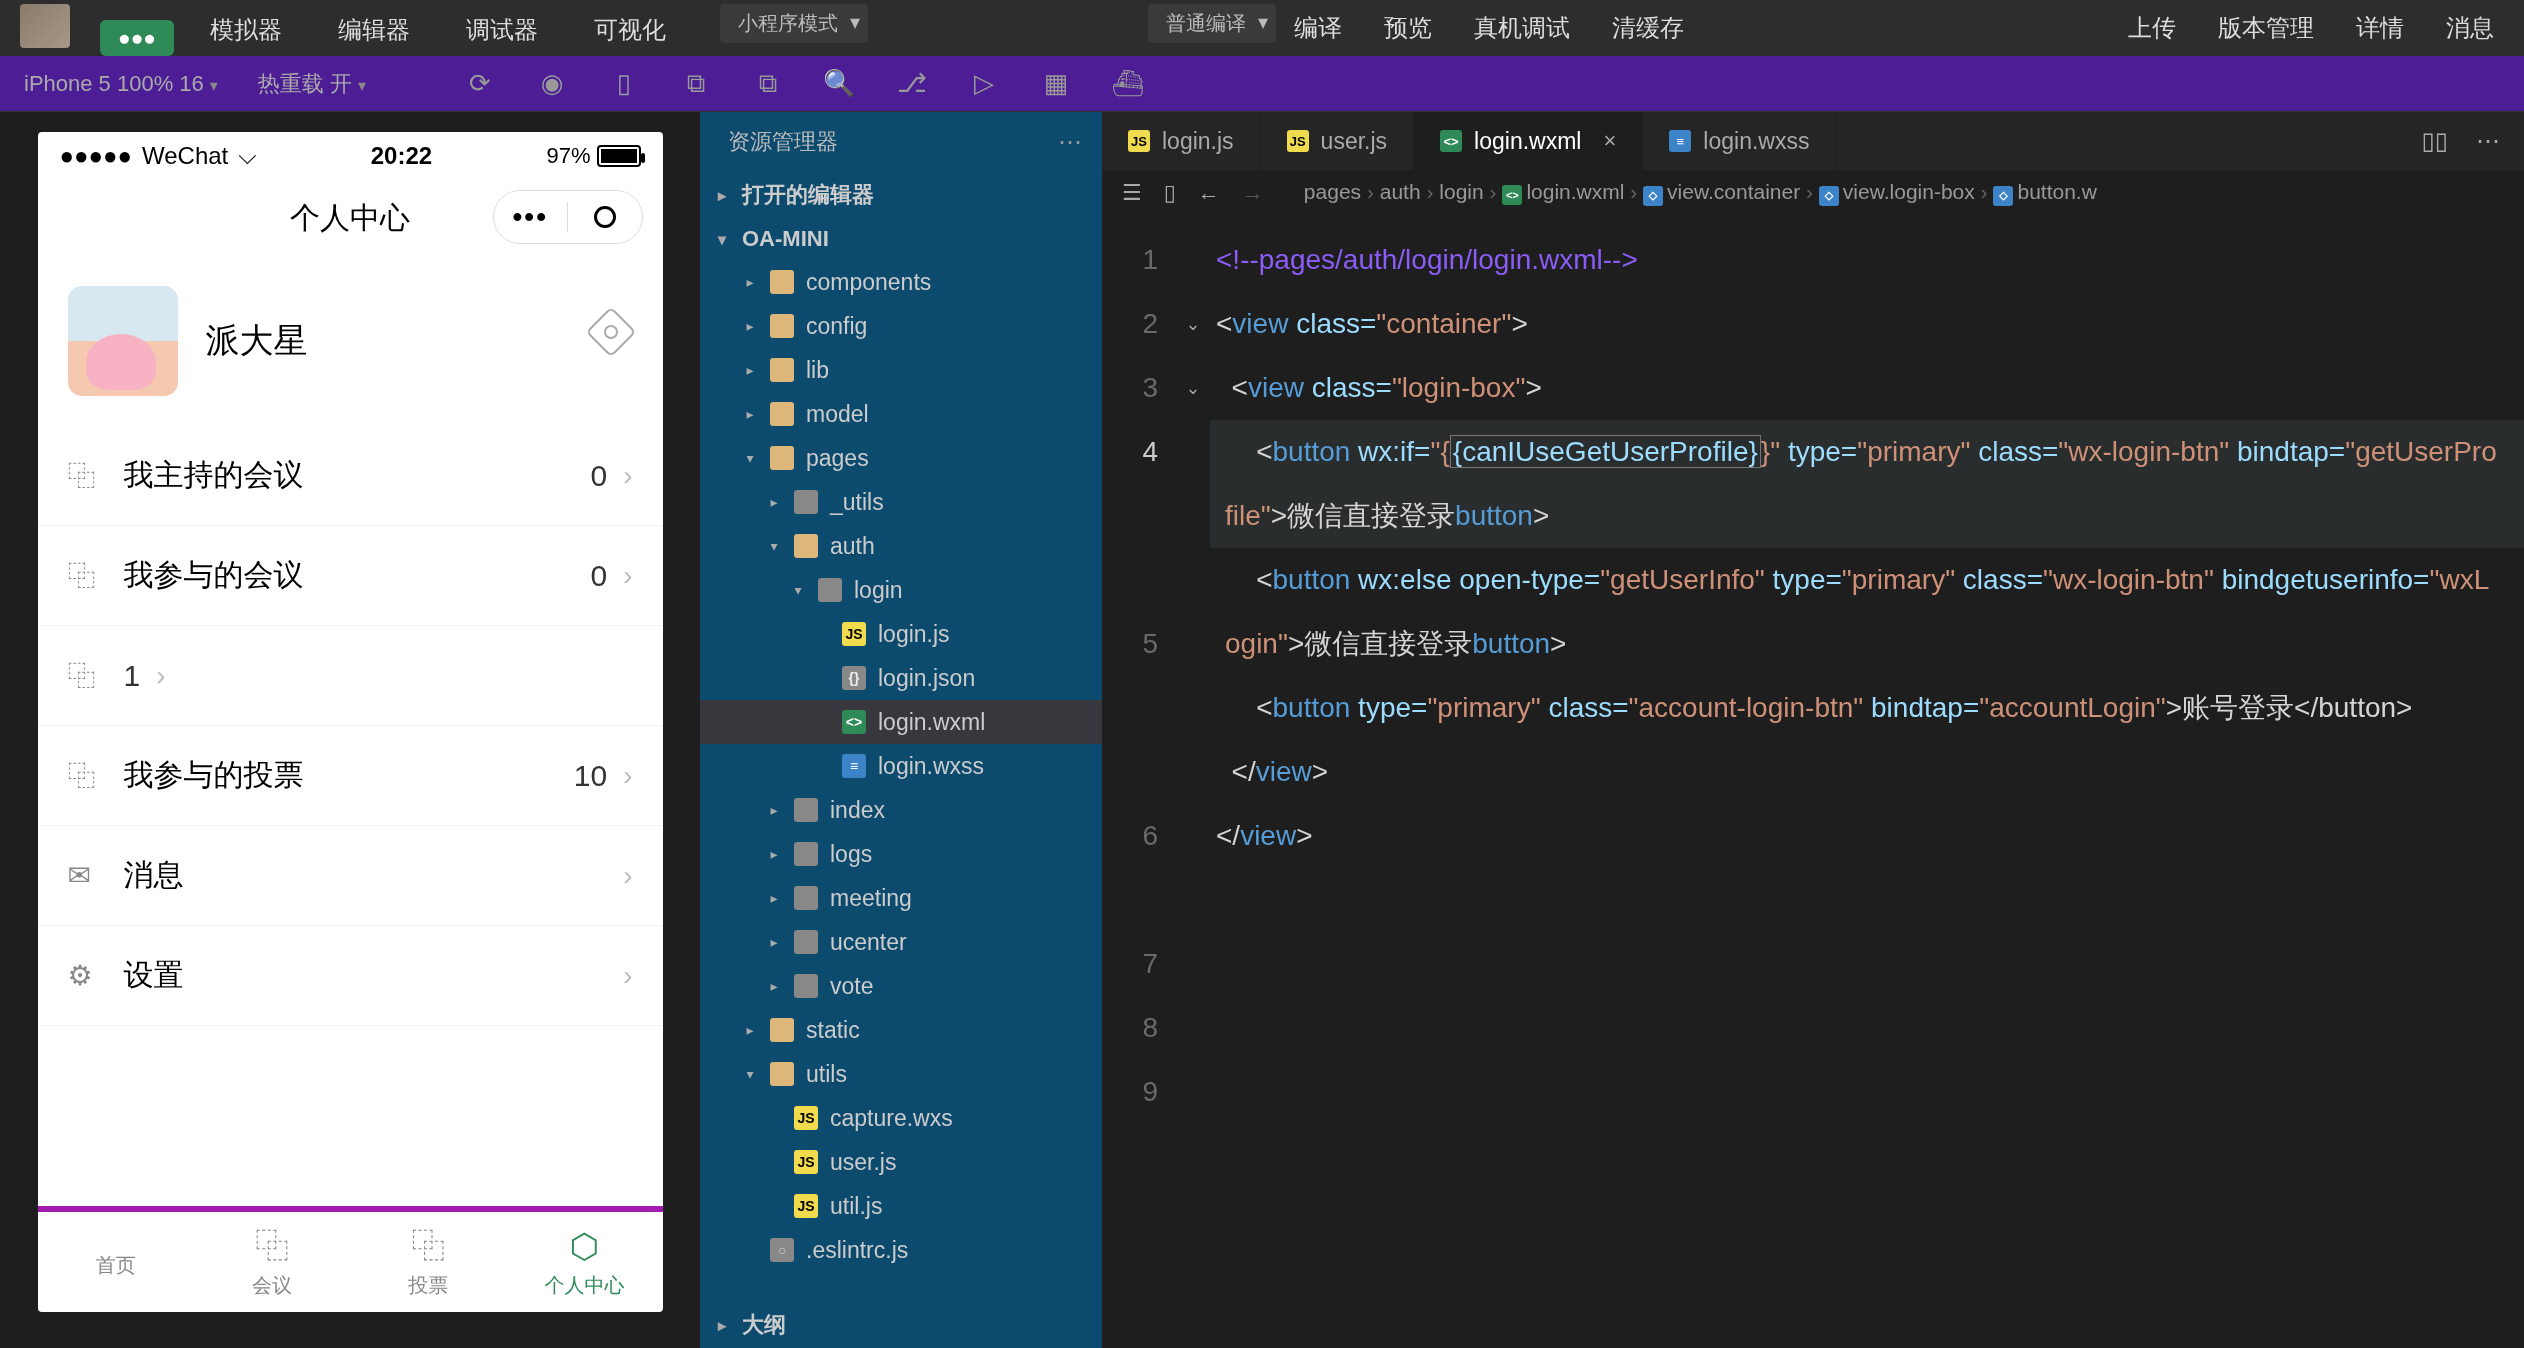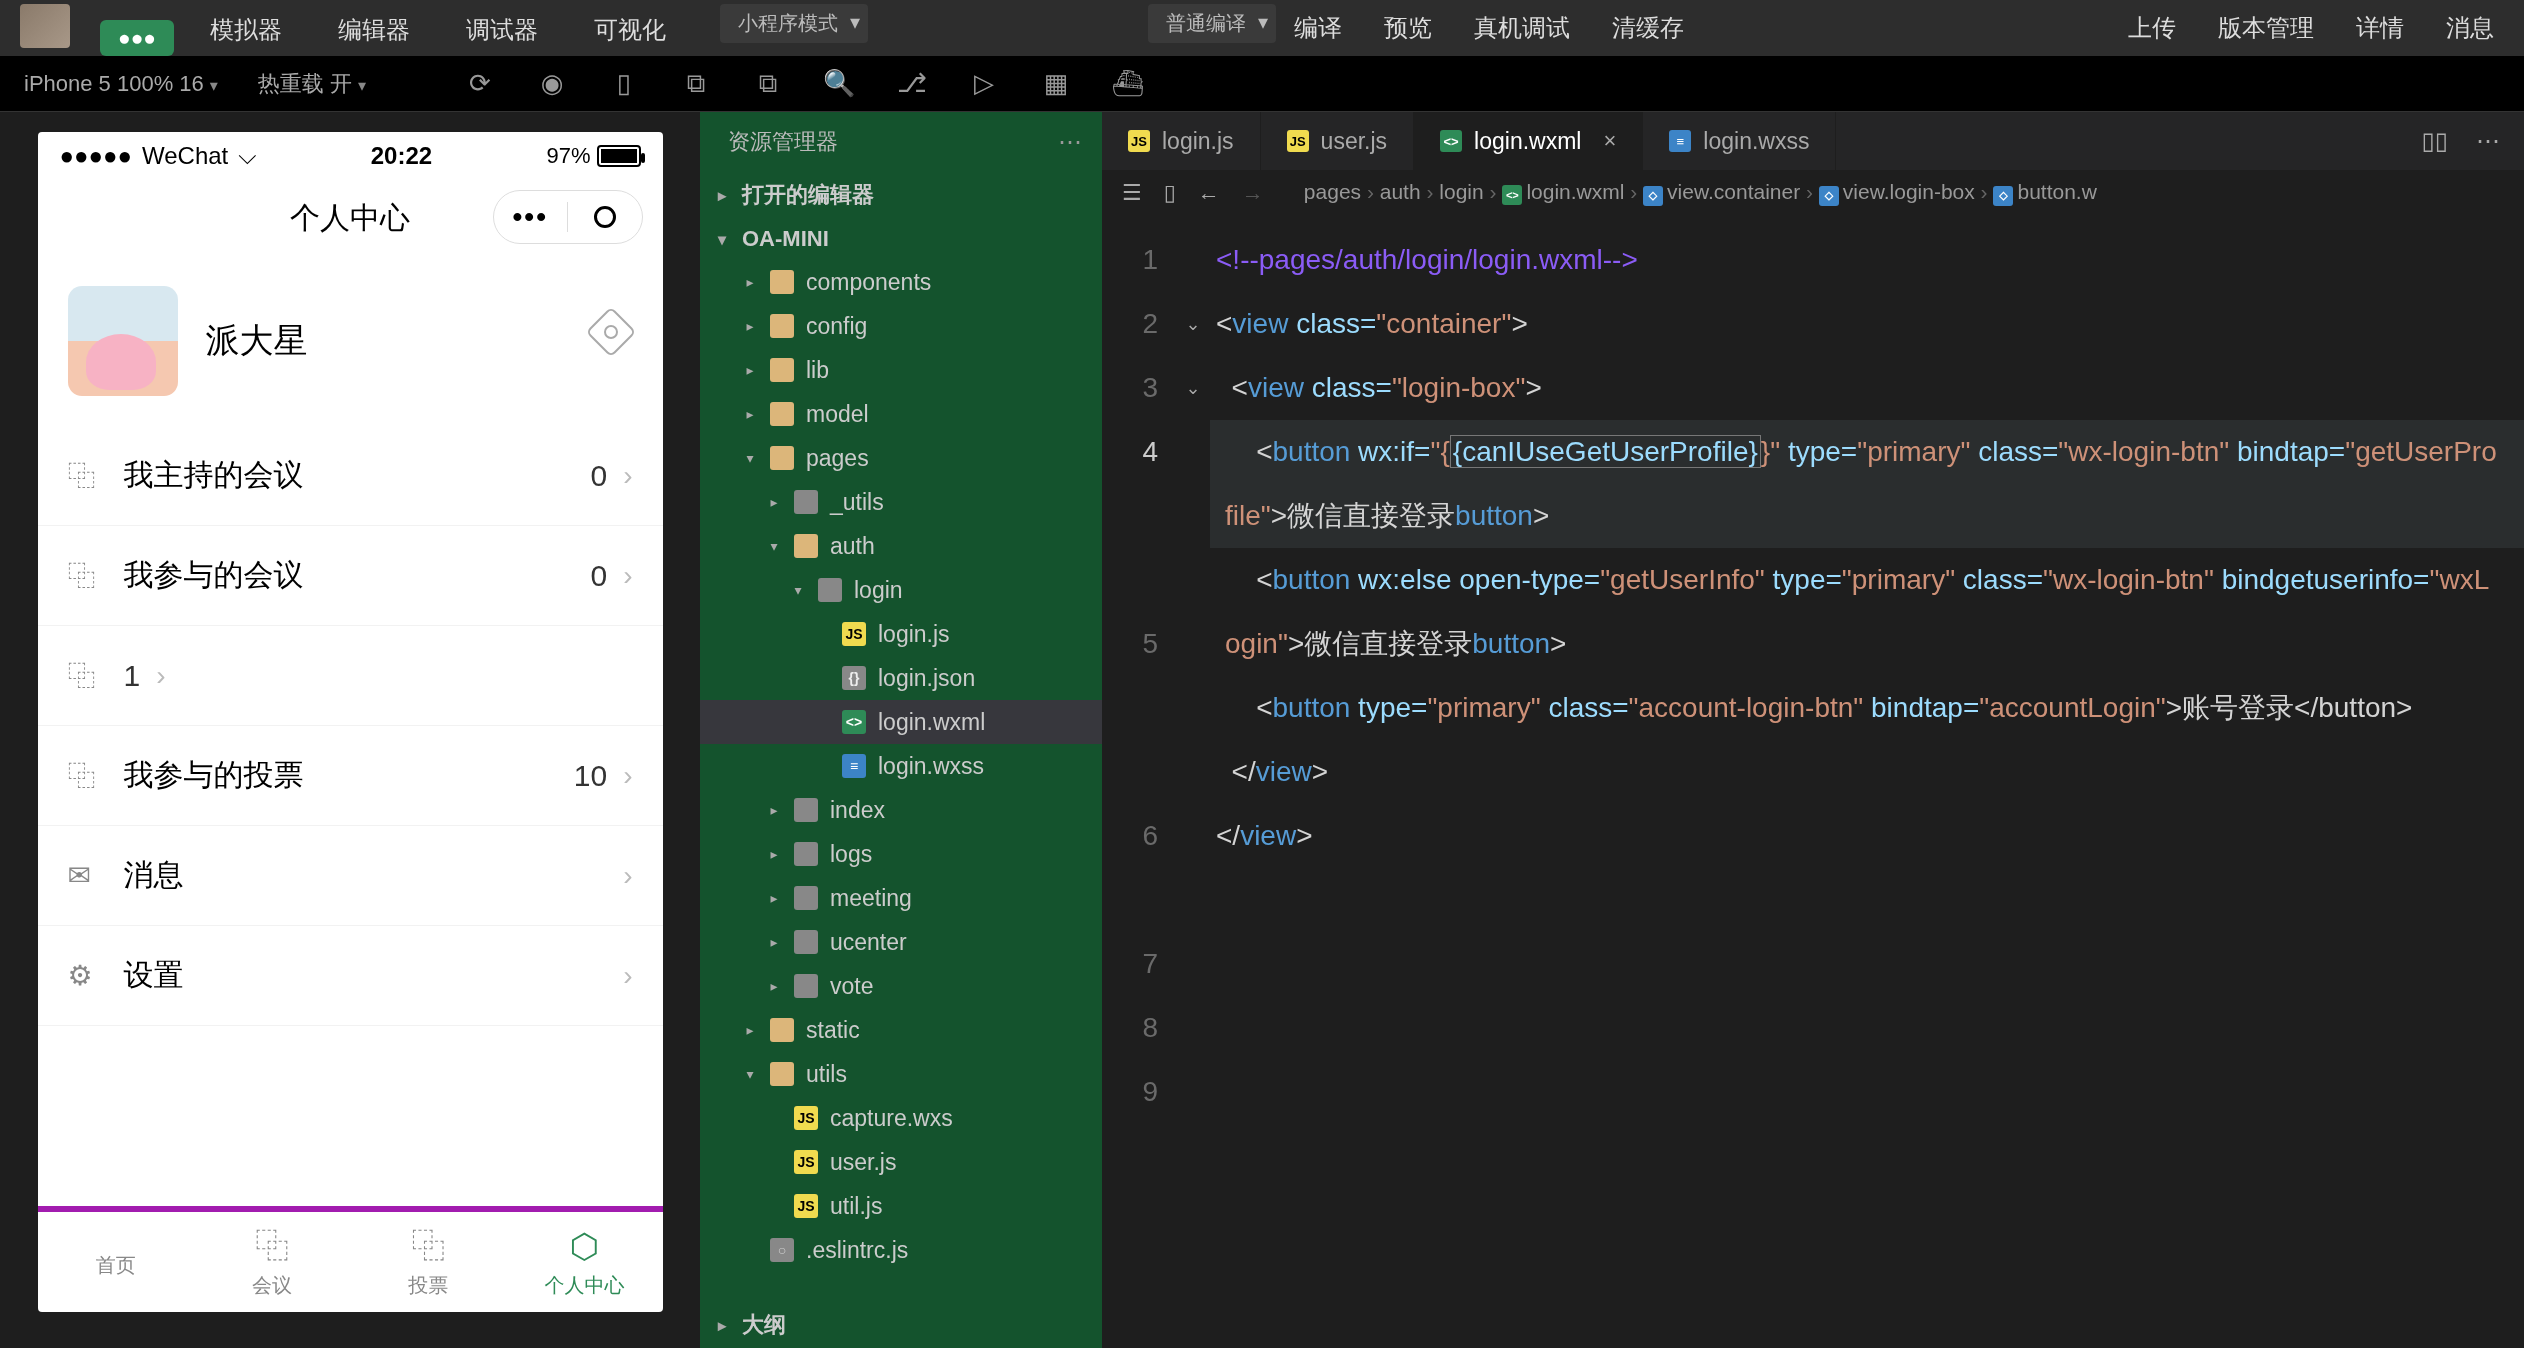"iPhone 5 100% 16 ▾" .band2 { background: #000000 -> #4c1d95 }
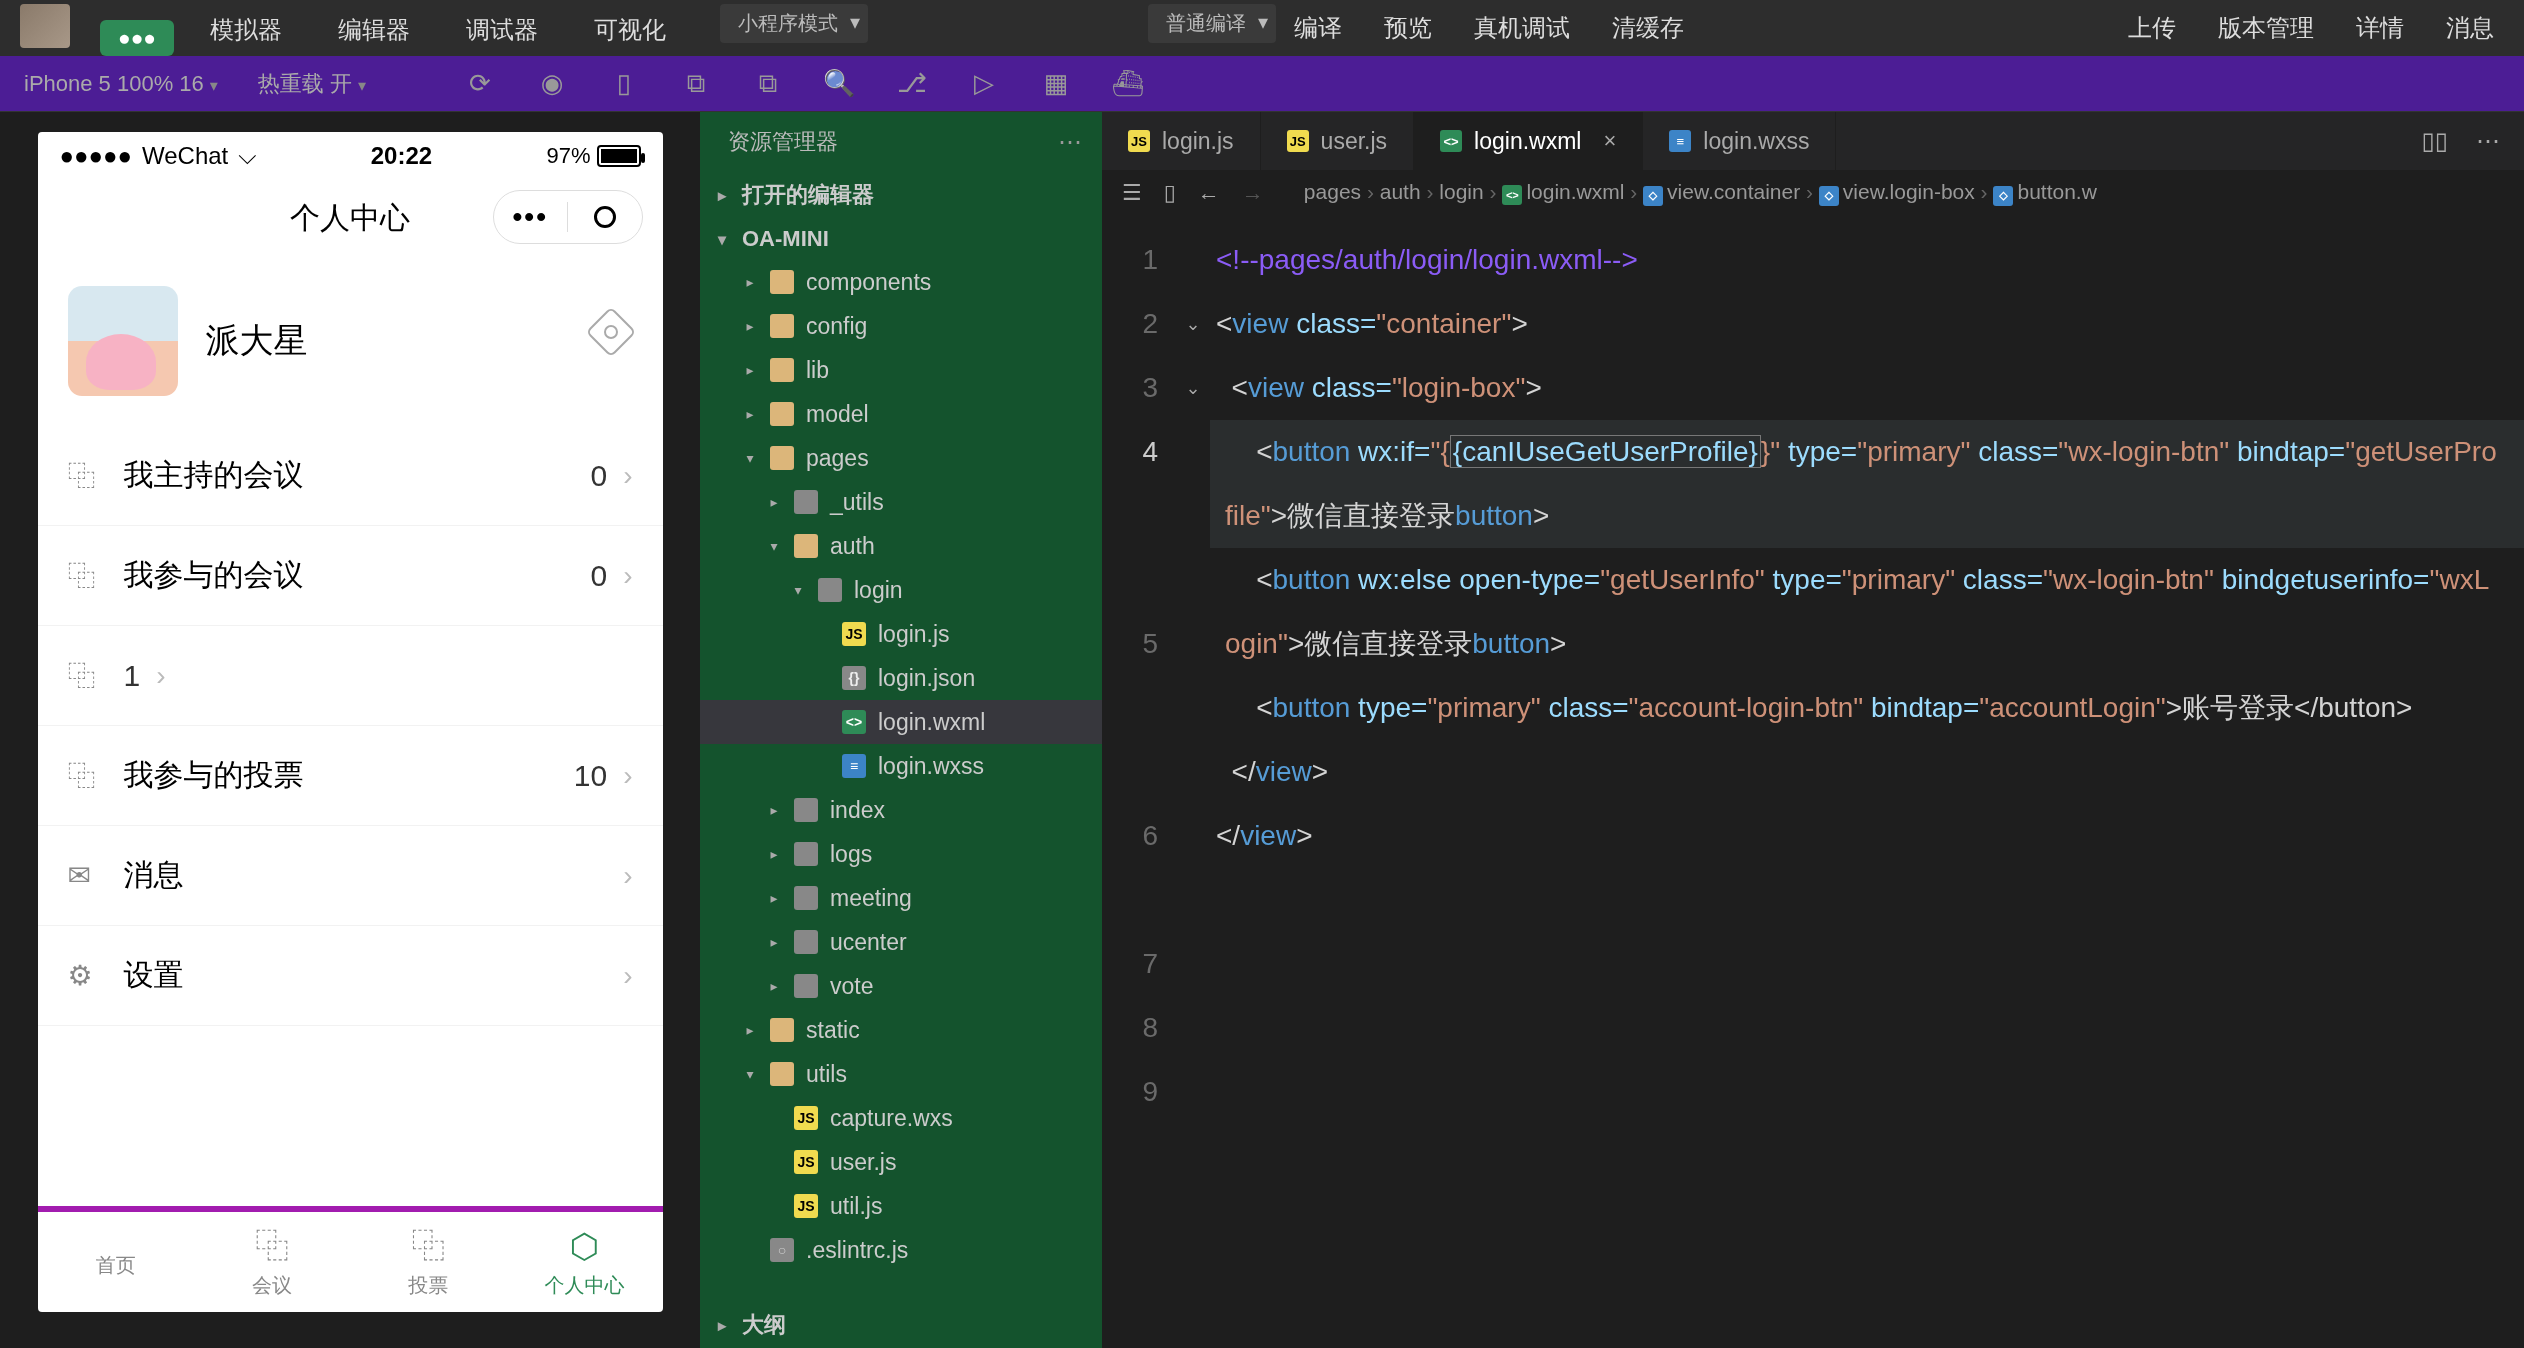"资源管理器" .explorer { background: #14532d -> #0c4a6e }
